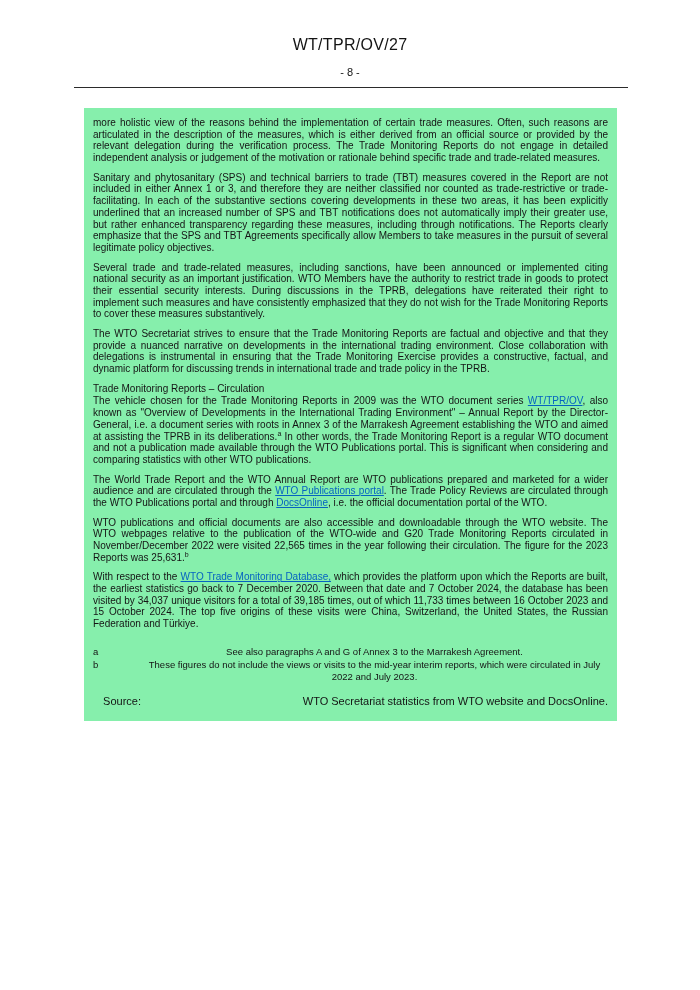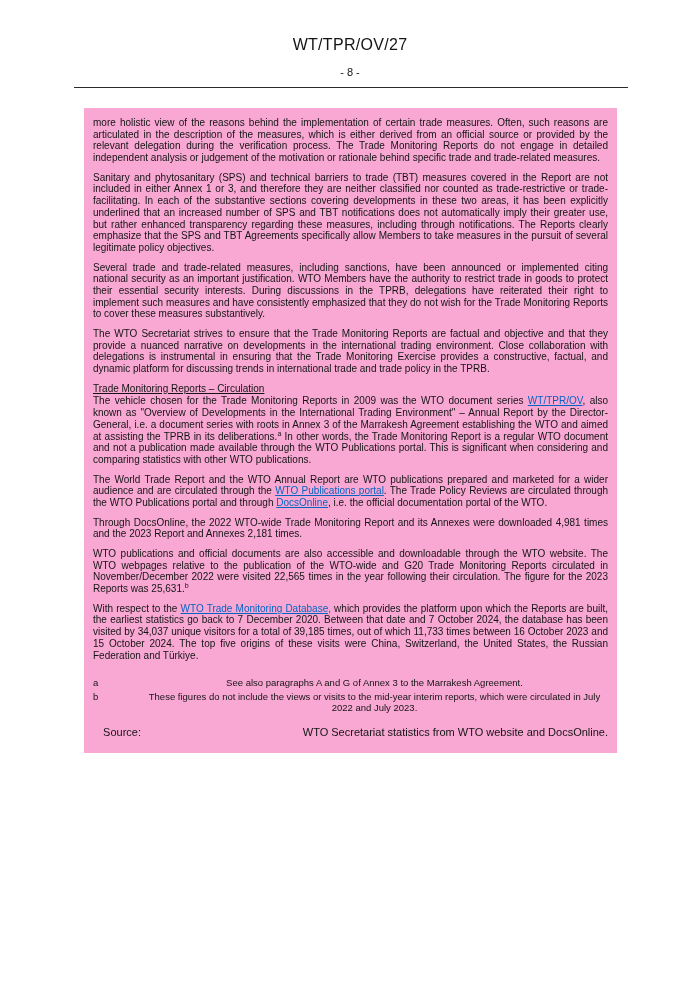"more holistic view of the" .content-box { background: #f9a8d4 -> #86efac }
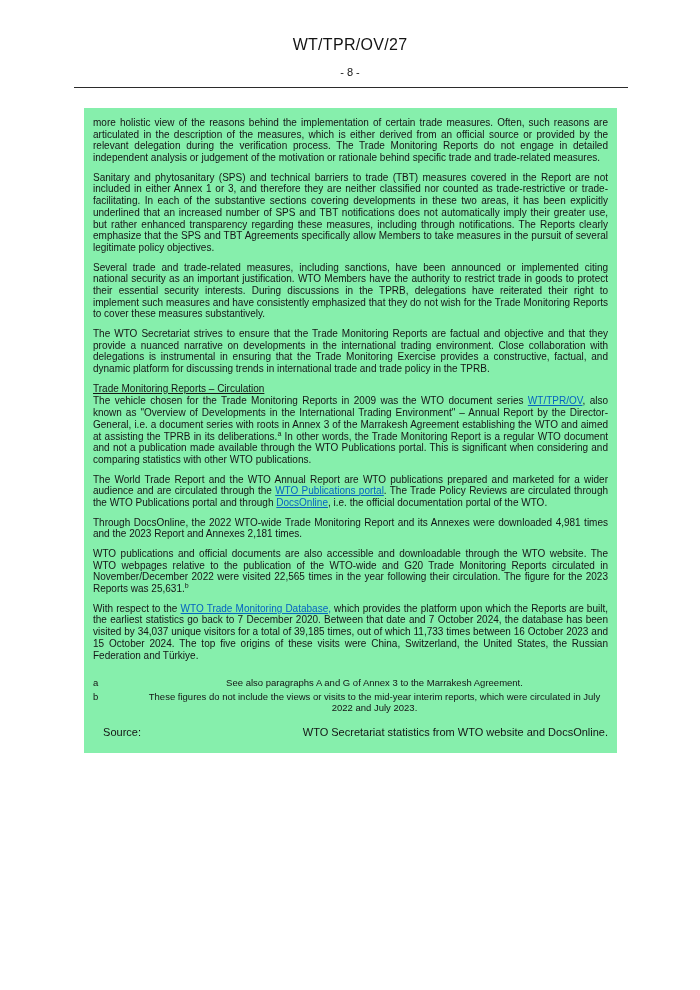"Trade Monitoring Reports – Circulation" .section-heading { text-decoration: underline -> none }
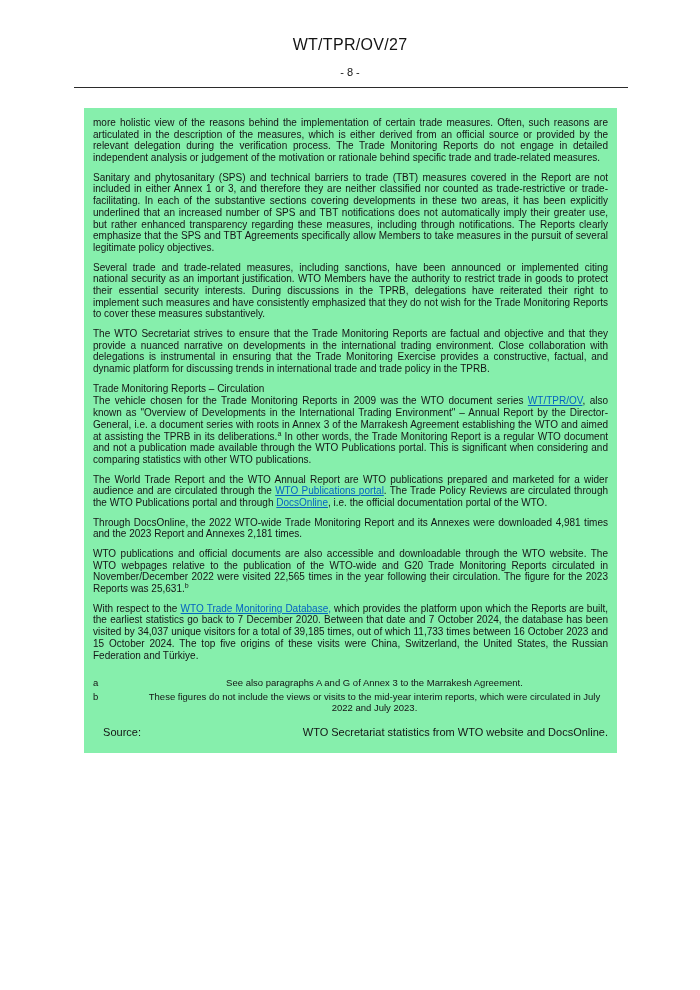"Through DocsOnline, the 2022 WTO-wide" p.para { html: <p><span>Through DocsOnline, the 2022 WTO-wide Trade Monitoring Report and its Annexes were downloaded 4,981 times and the 2023 Report and Annexes 2,181 times.</span></p> -> none }
